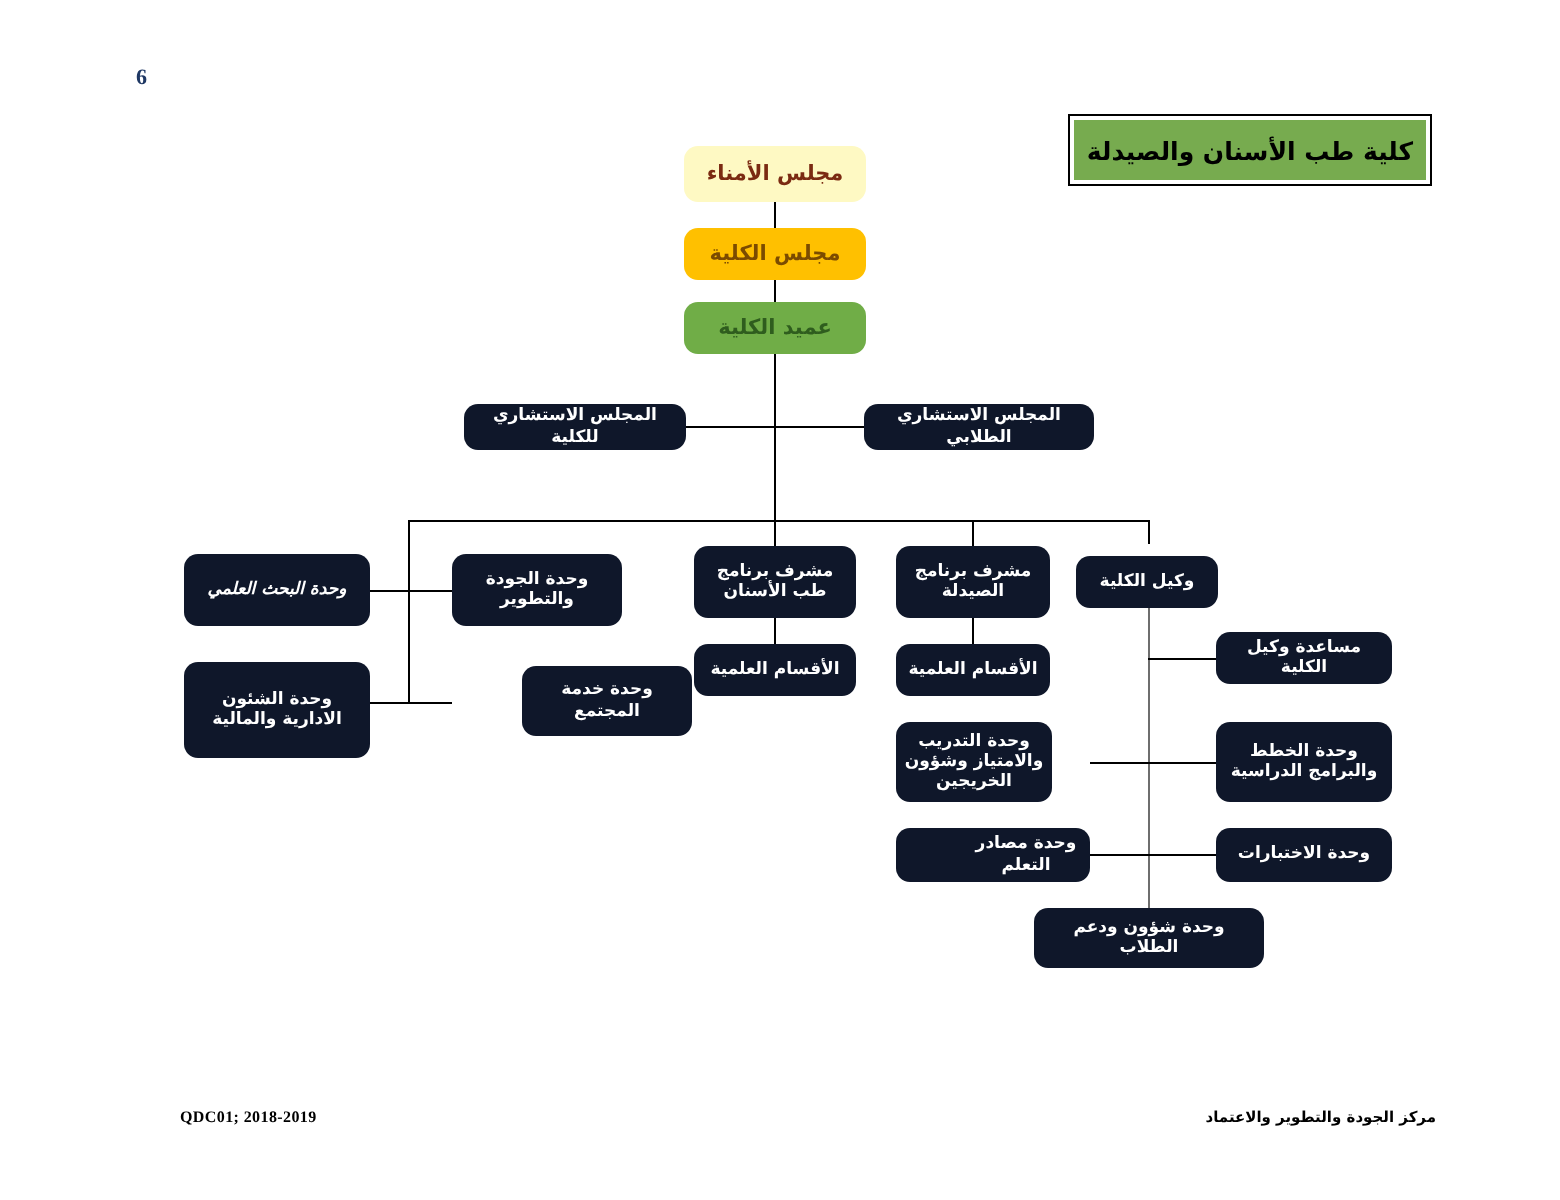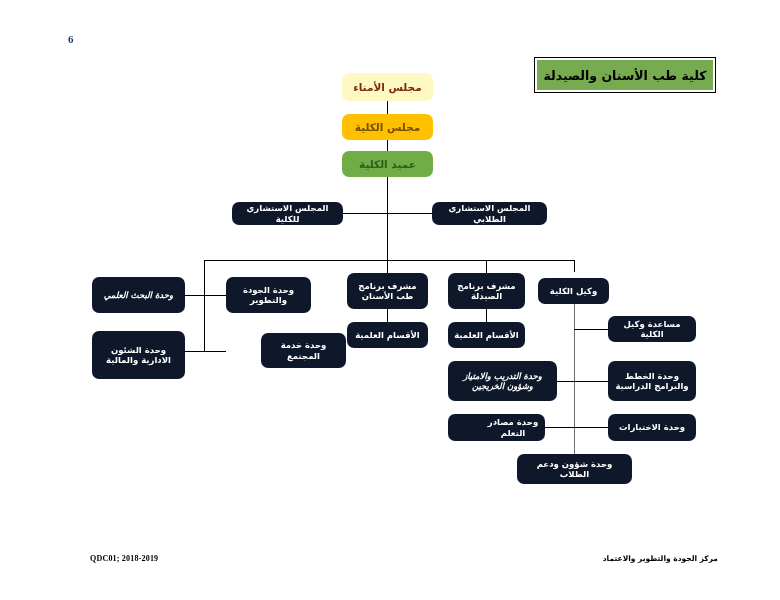"وحدة التدريب والامتياز وشؤون الخريجين" div.node { font-style: italic -> none; width: 109px -> 78px }
